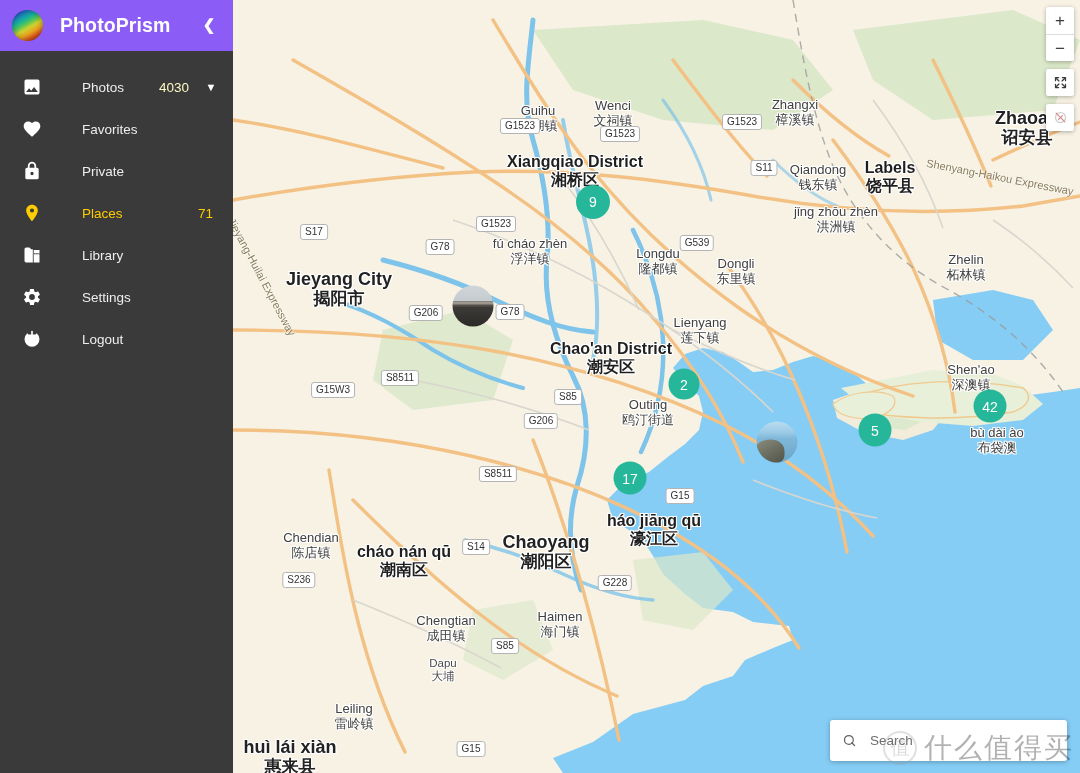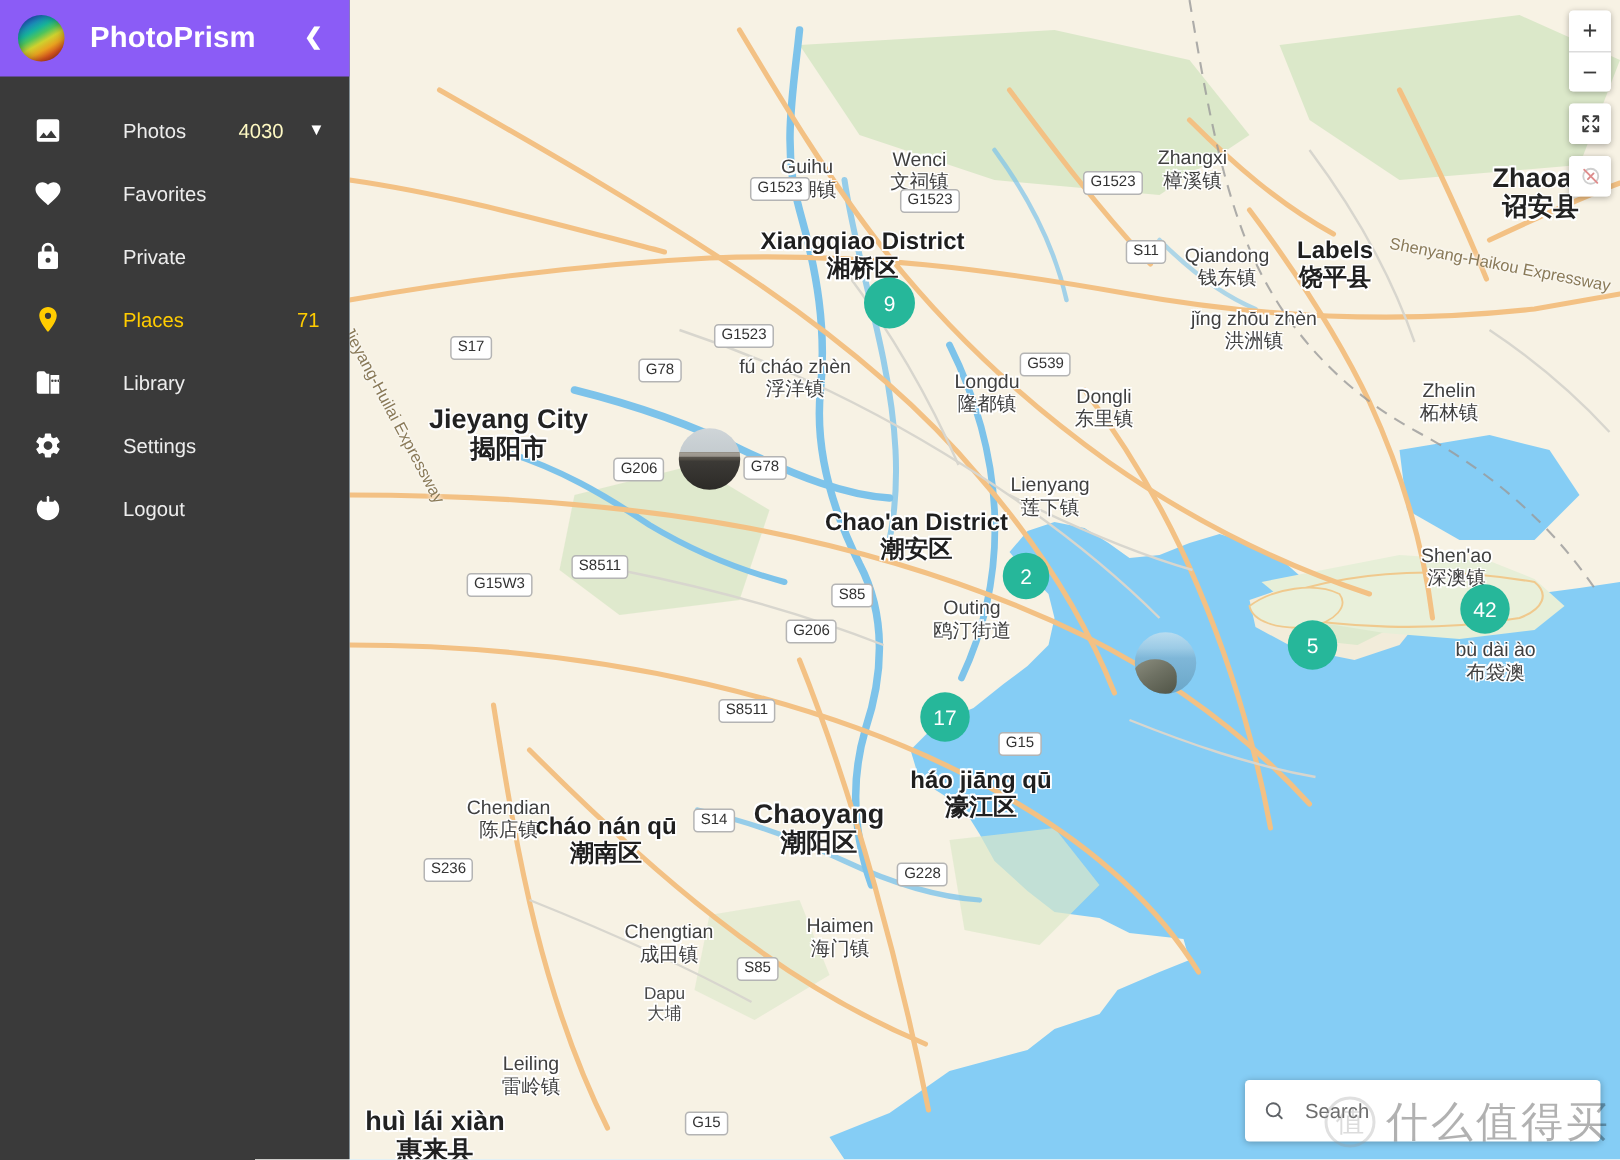"Chendian" div.label { margin-left: 28px -> none }
